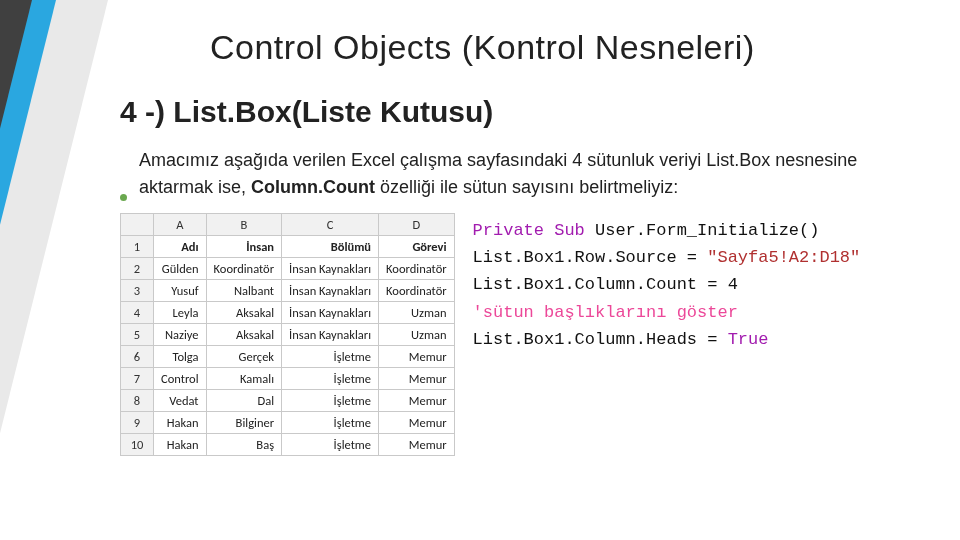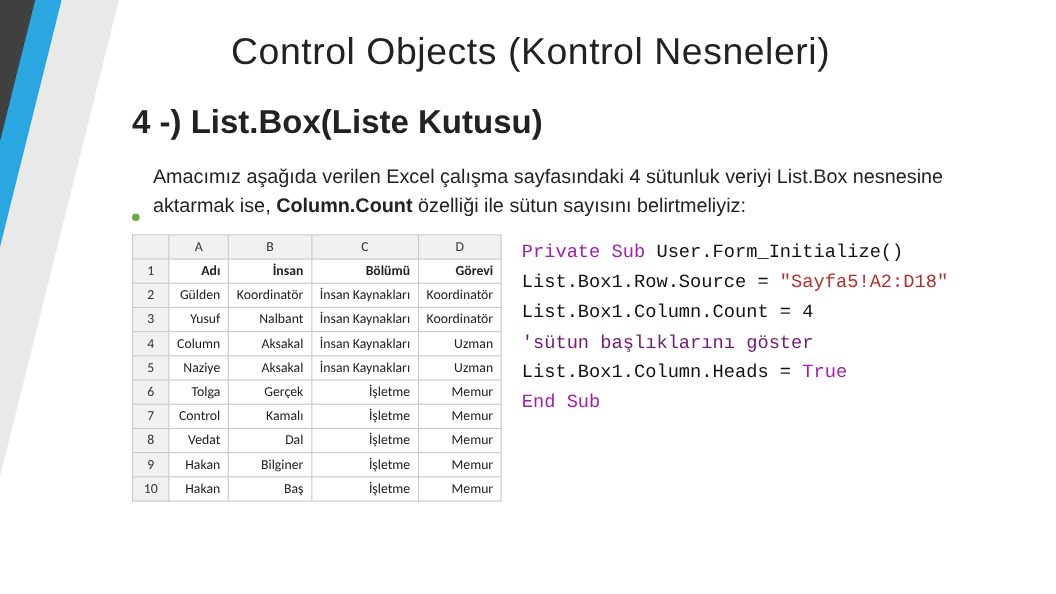"Column" td { text: Column -> Leyla }
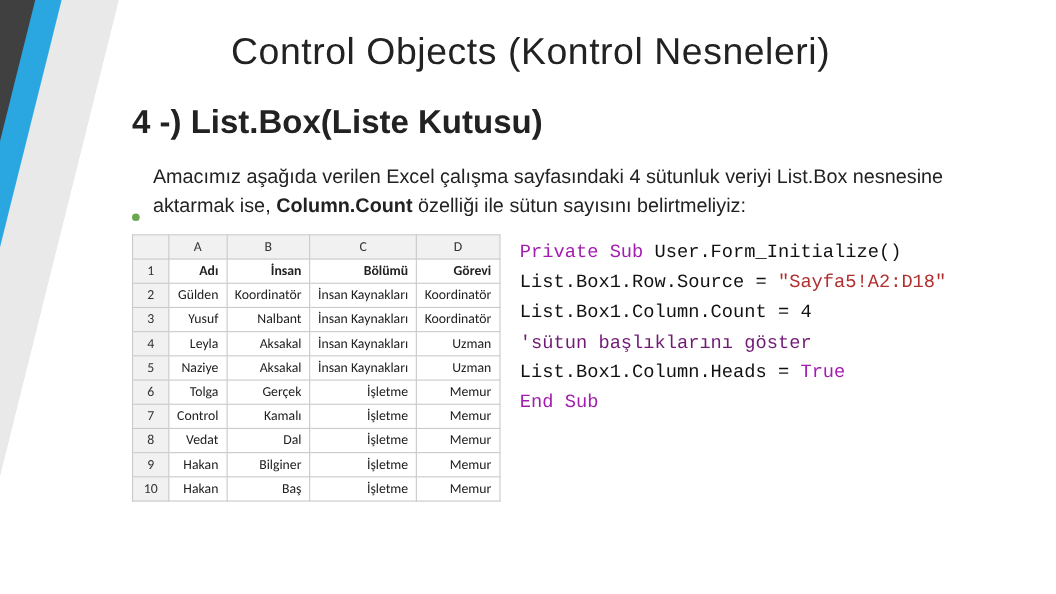"'sütun başlıklarını göster" .code .cmt { color: #701a75 -> #ec4899 }
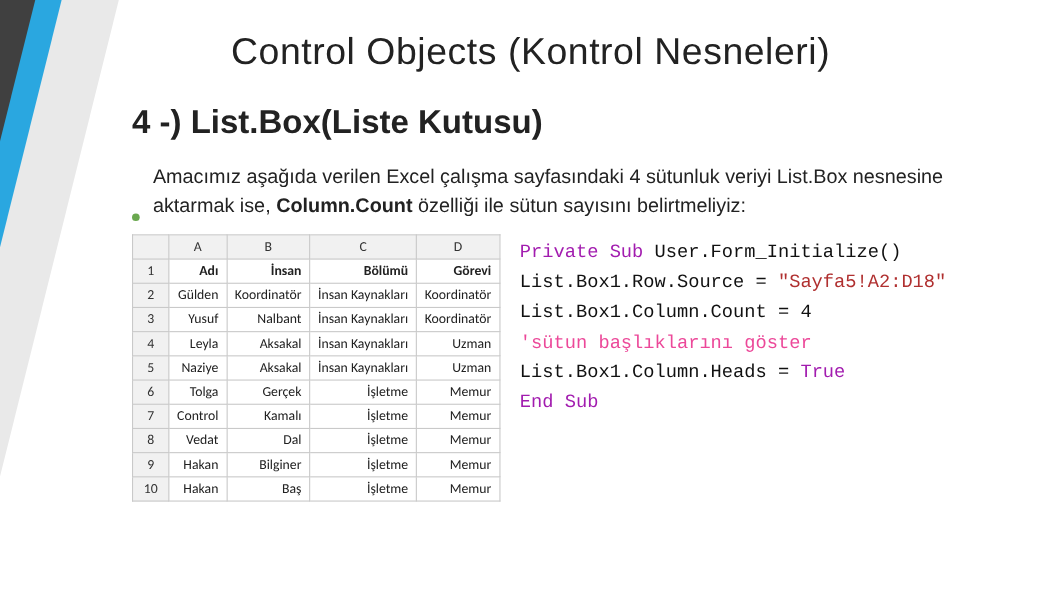"End Sub" div { html: <div><span>End Sub</span></div> -> none }
